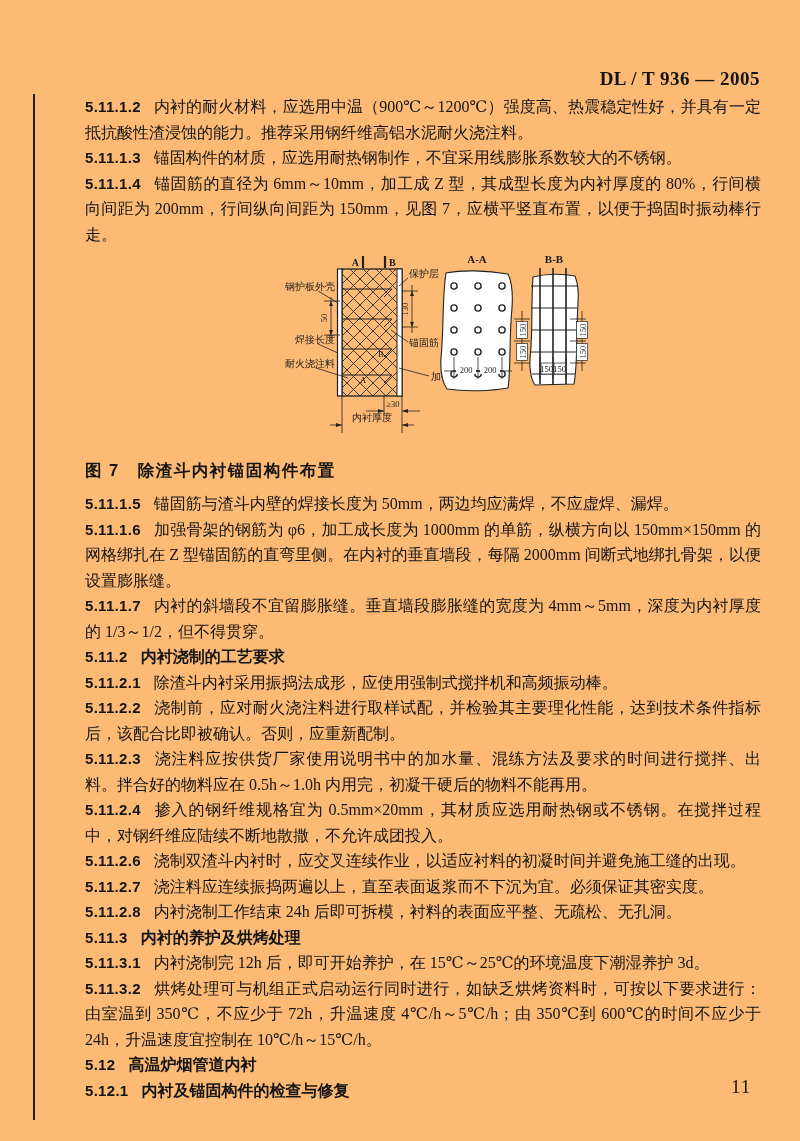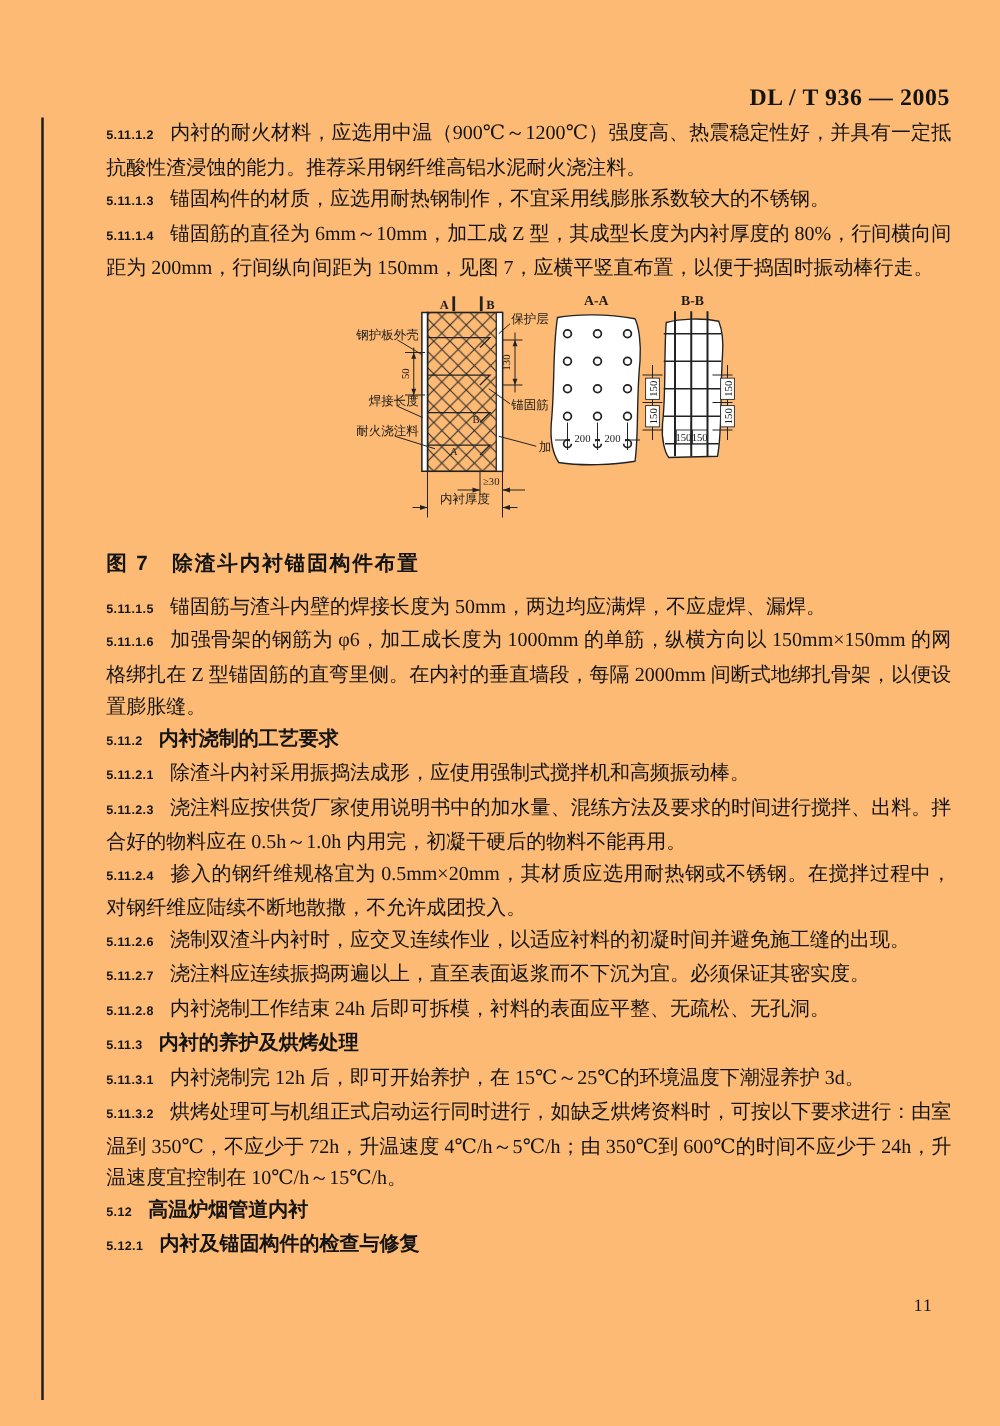"5.11.1.2" .clause .num { font-size: 10px -> 15px }
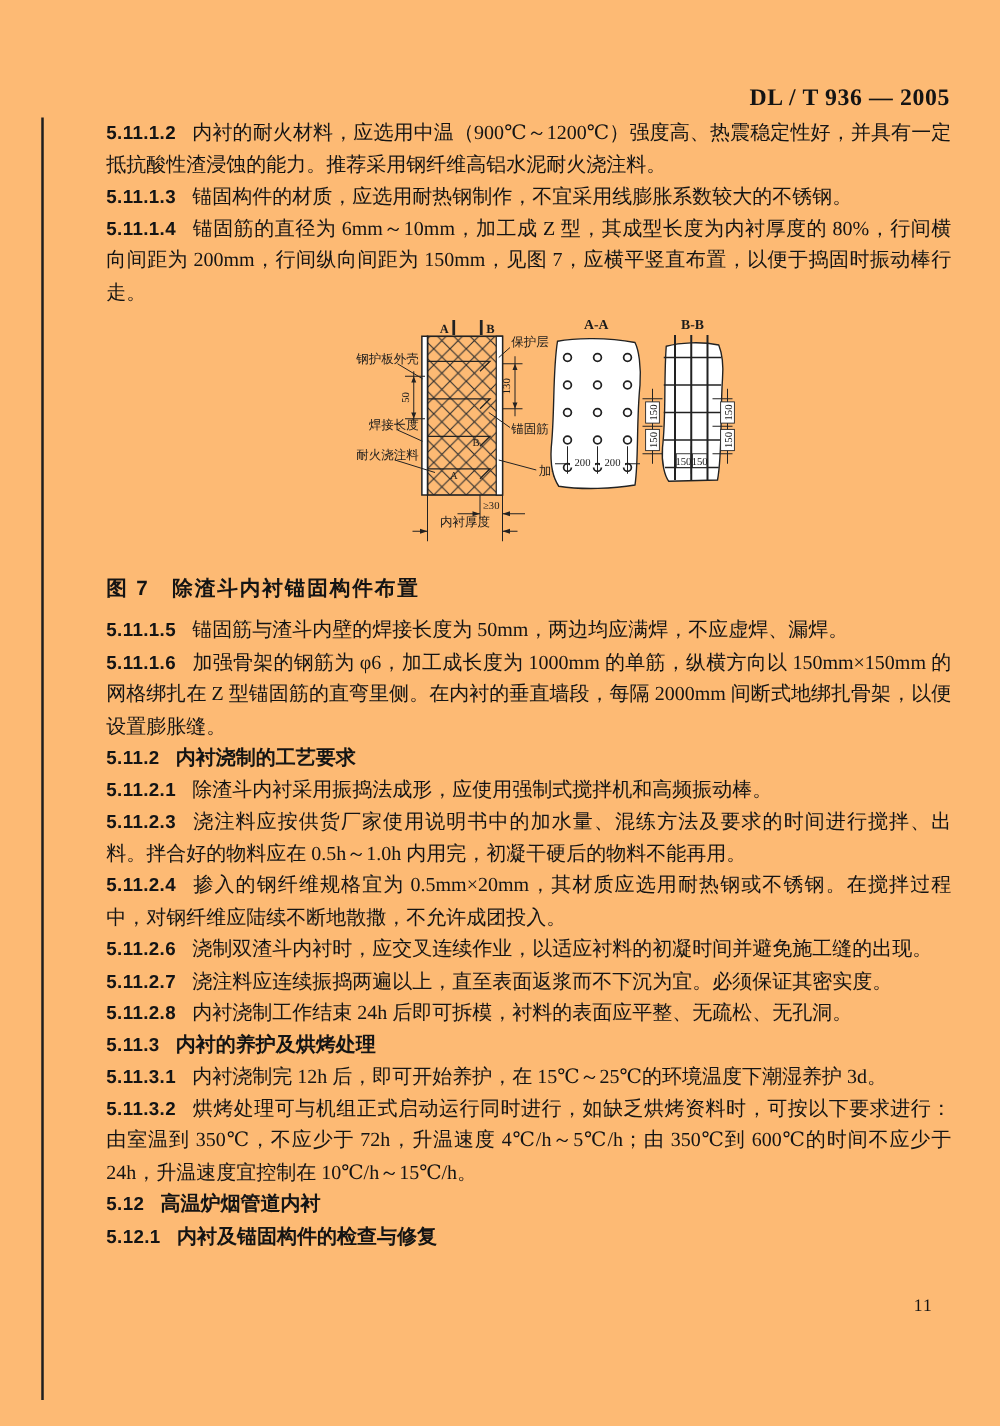"5.11.1.7 内衬的斜墙段不宜留膨胀缝。垂直墙段膨胀缝的宽度为" p.clause { html: none -> <p><span>5.11.1.7</span><span>内衬的斜墙段不宜留膨胀缝。垂直墙段膨胀缝的宽度为 4mm～5mm，深度为内衬厚度的 1/3～1/2，但不得贯穿。</span></p> }
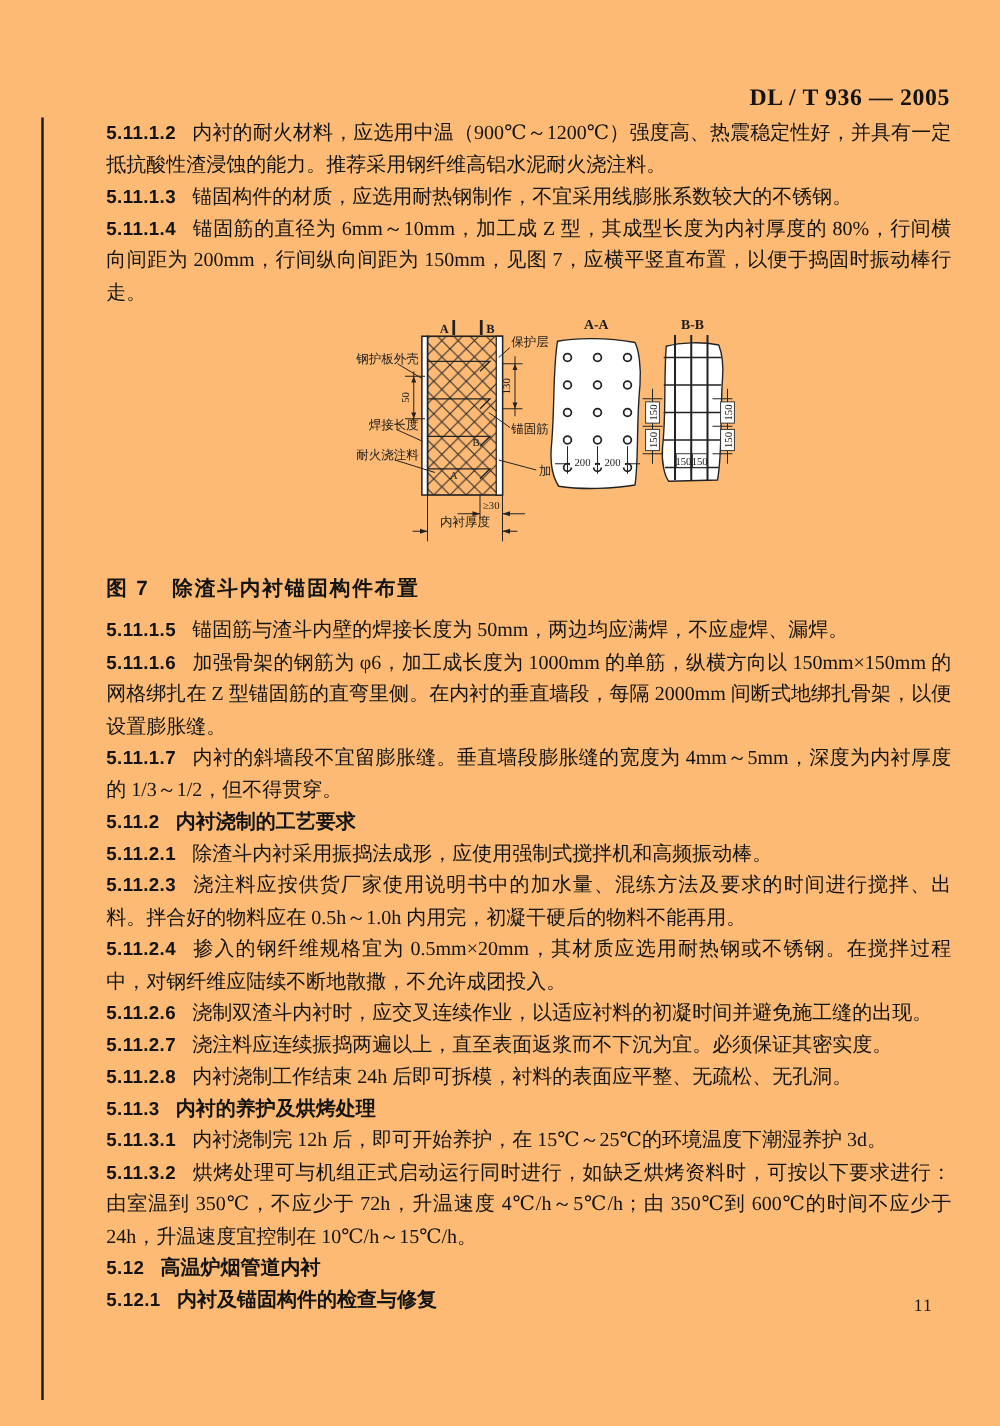"5.11.2.2" p.clause { html: none -> <p><span>5.11.2.2</span><span>浇制前，应对耐火浇注料进行取样试配，并检验其主要理化性能，达到技术条件指标后，该配合比即被确认。否则，应重新配制。</span></p> }
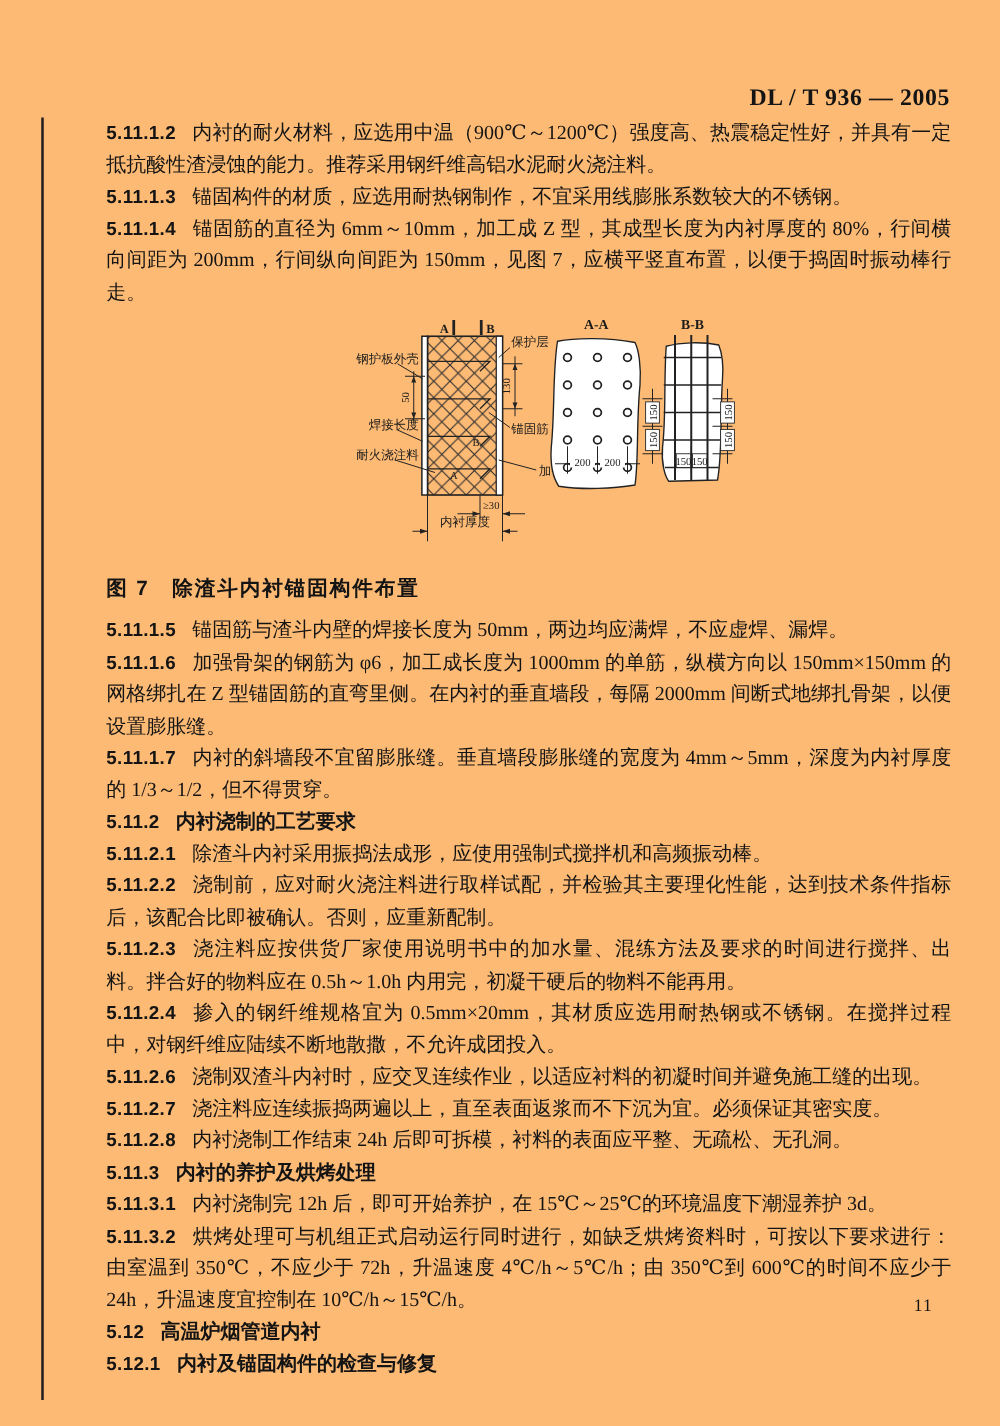"11" .page-number { font-size: 14px -> 19px; top: 1038px -> 1076px }
